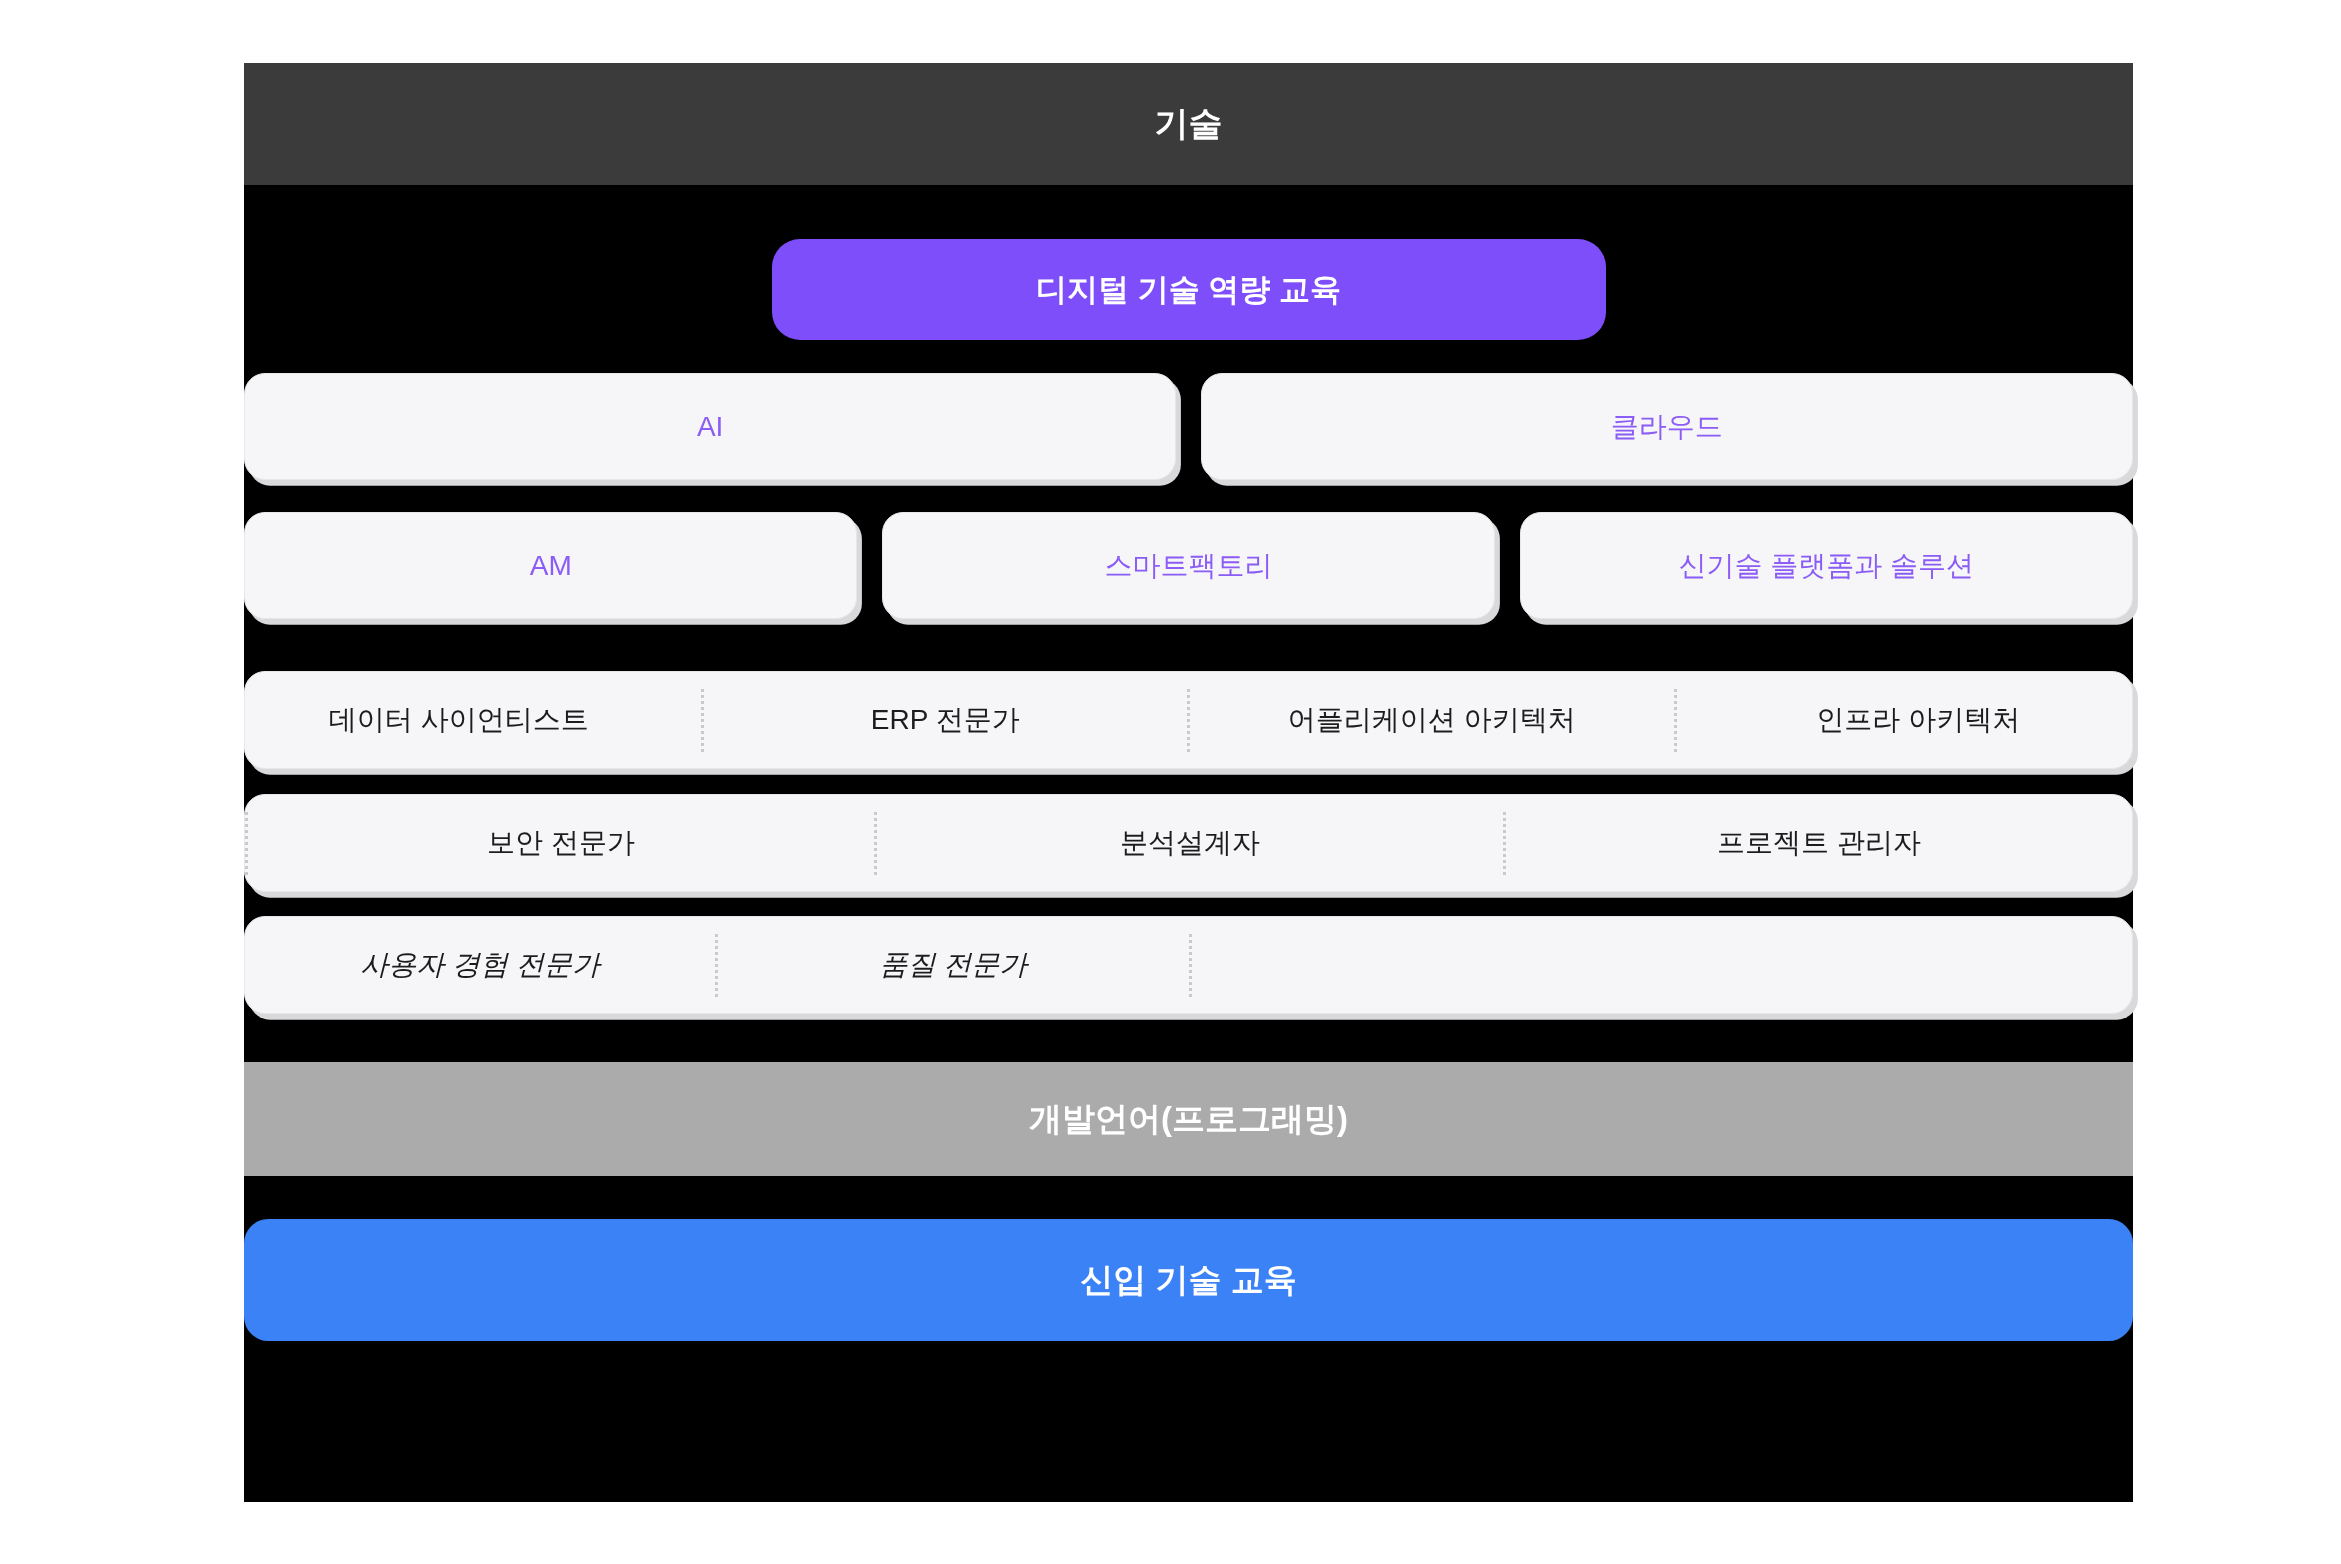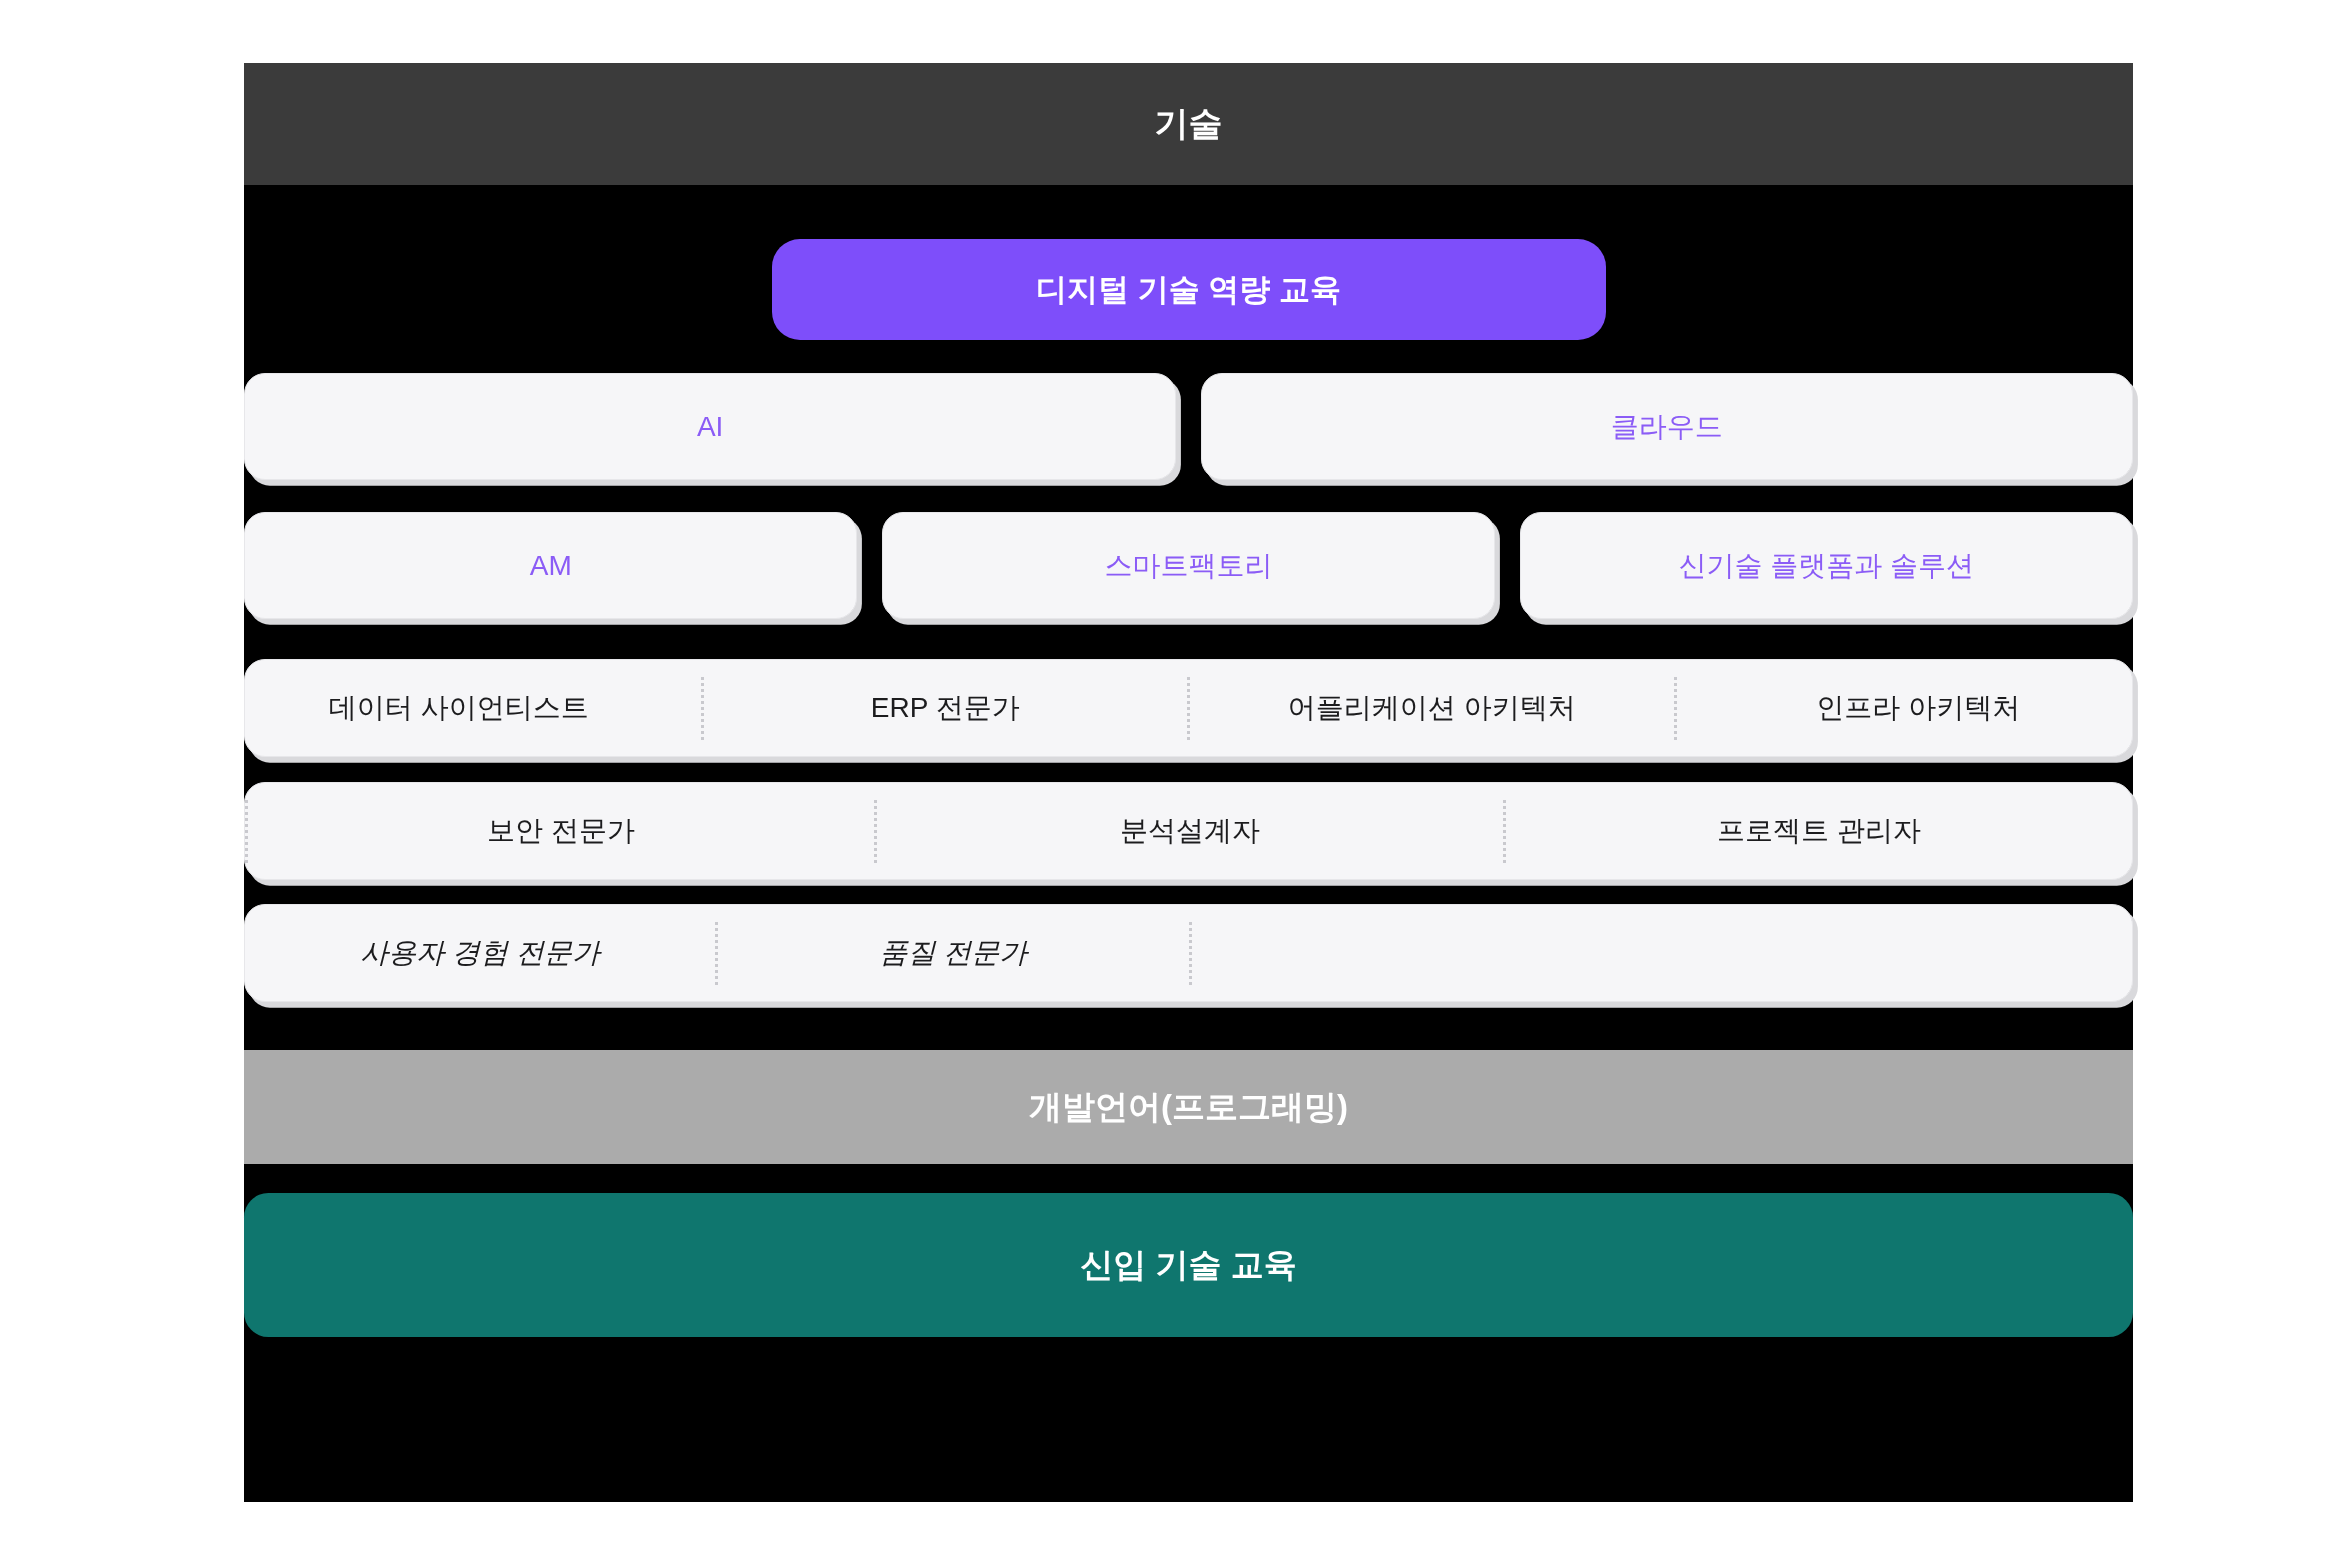"데이터 사이언티스트" .base-row.first { margin-top: 40px -> 52px }
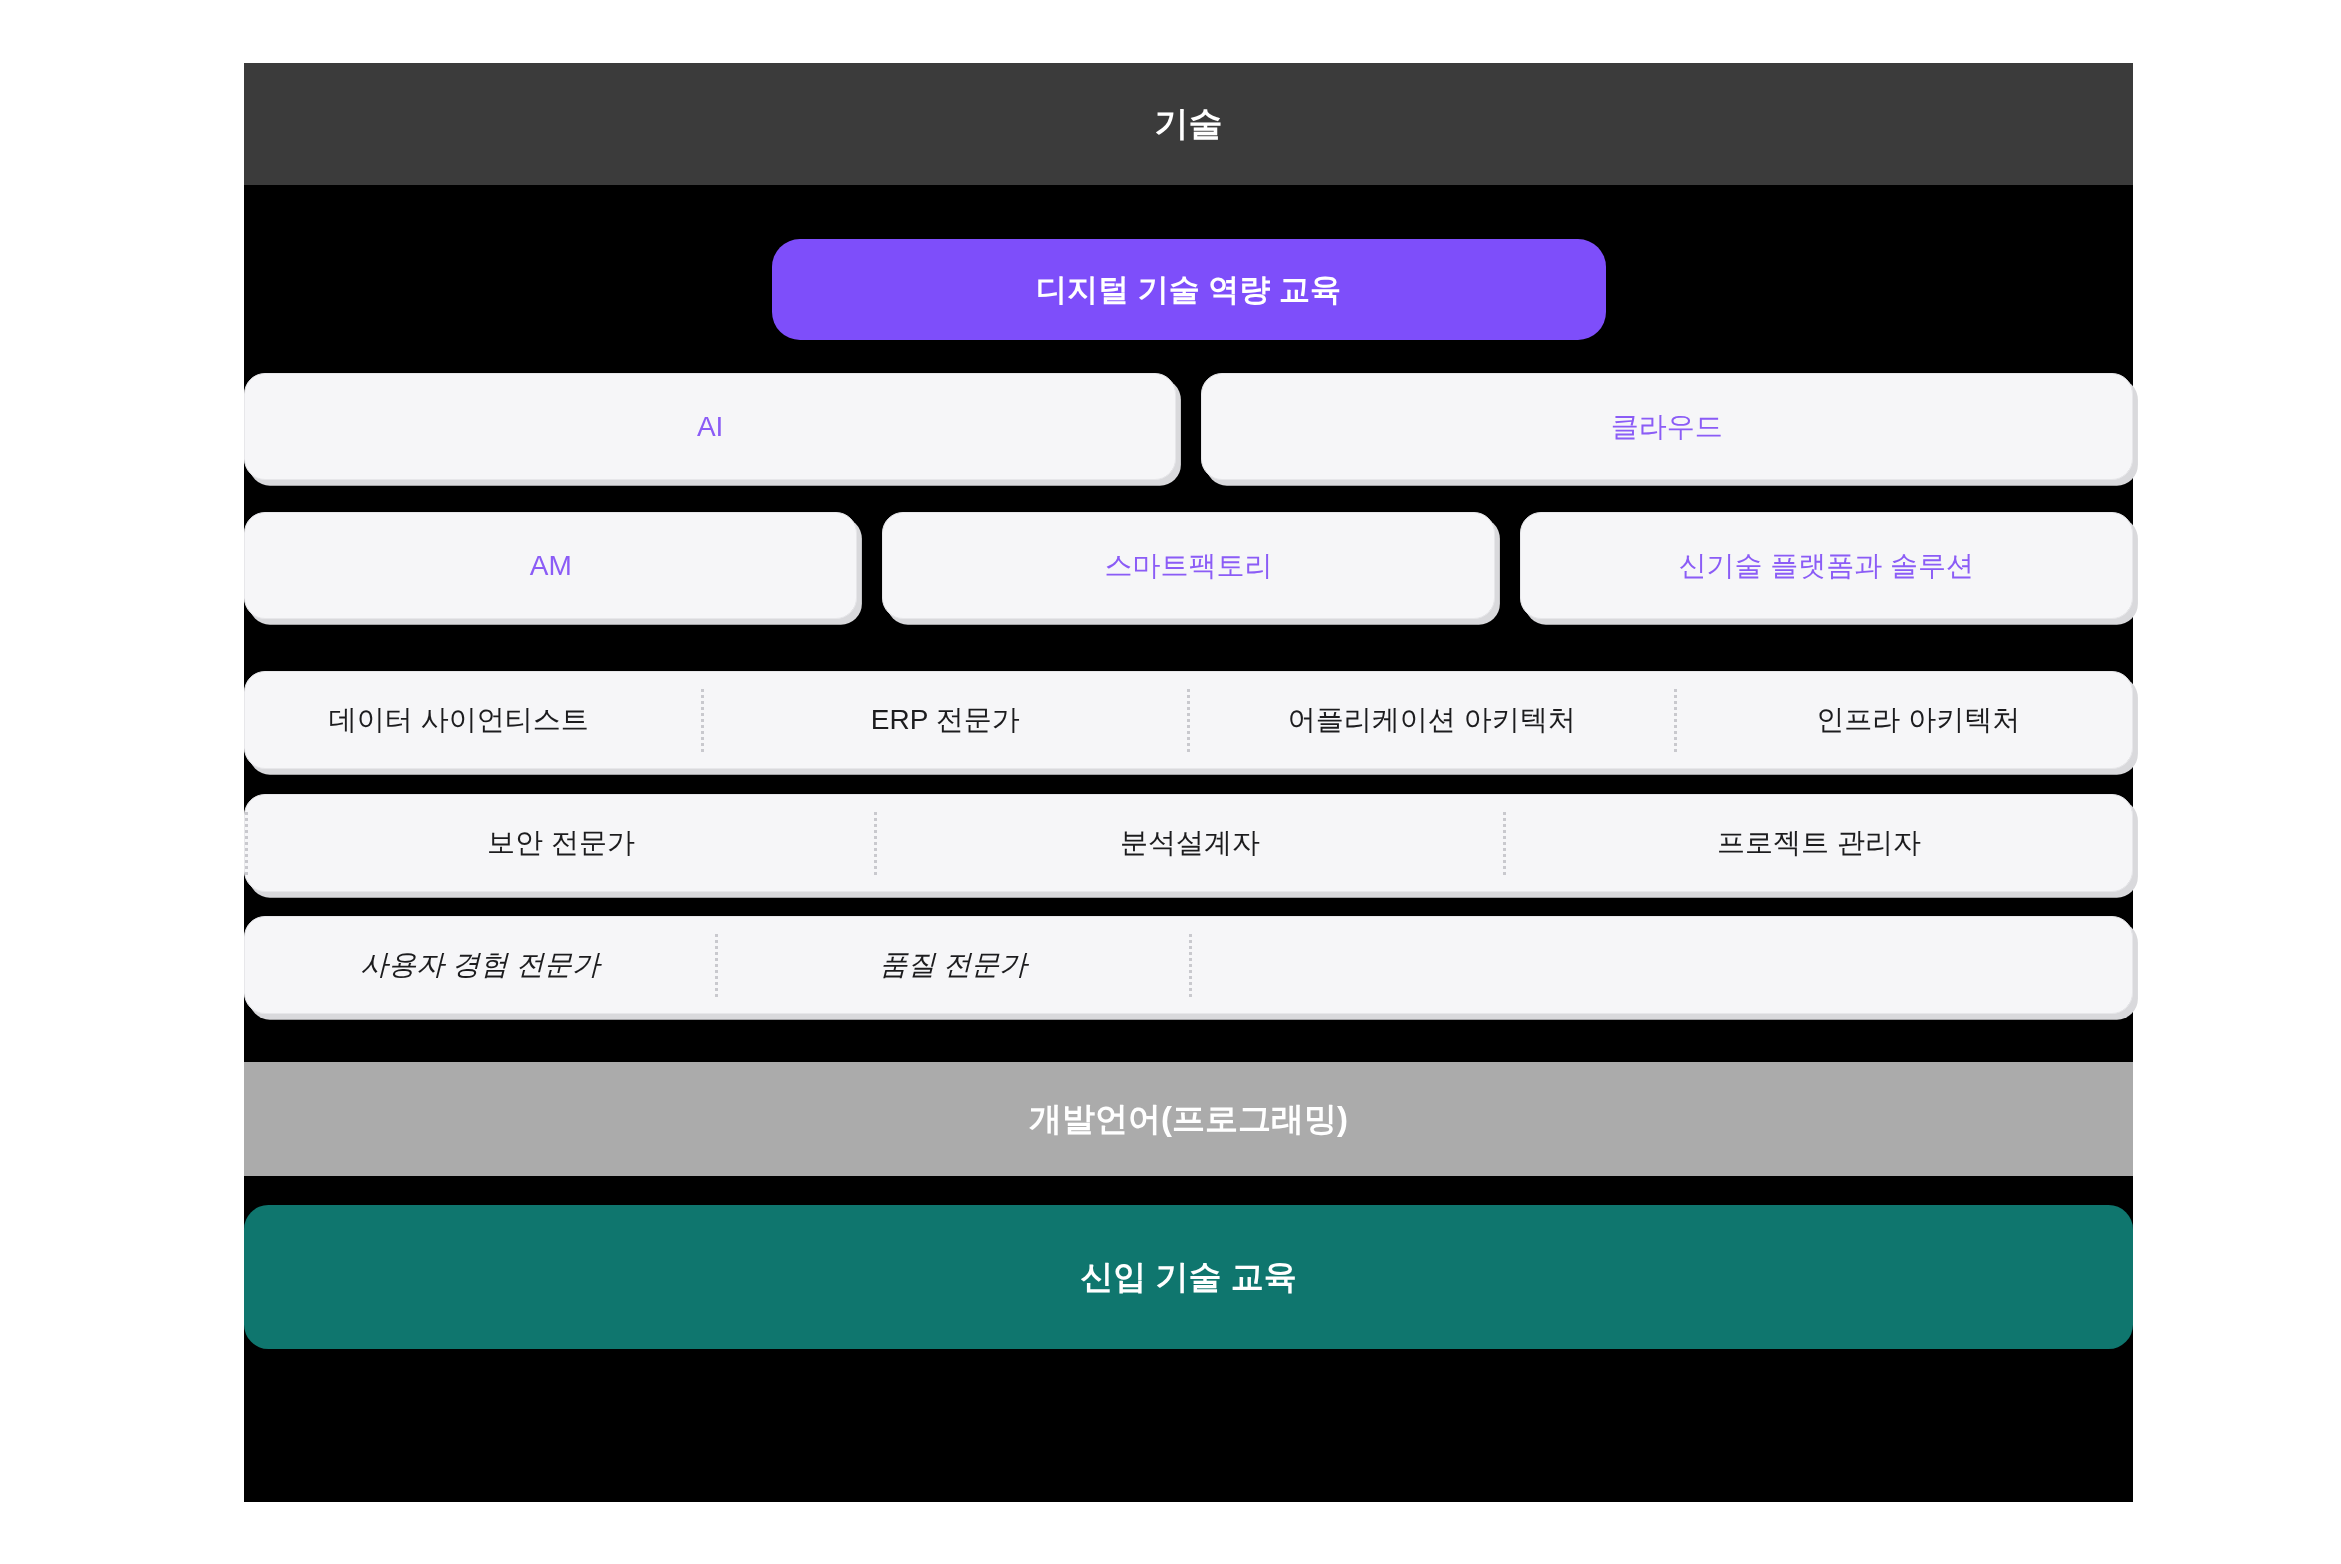"신입 기술 교육" .bottom-pill { background: #0f766e -> #3b82f6; height: 144px -> 122px; margin-top: 29px -> 43px }
